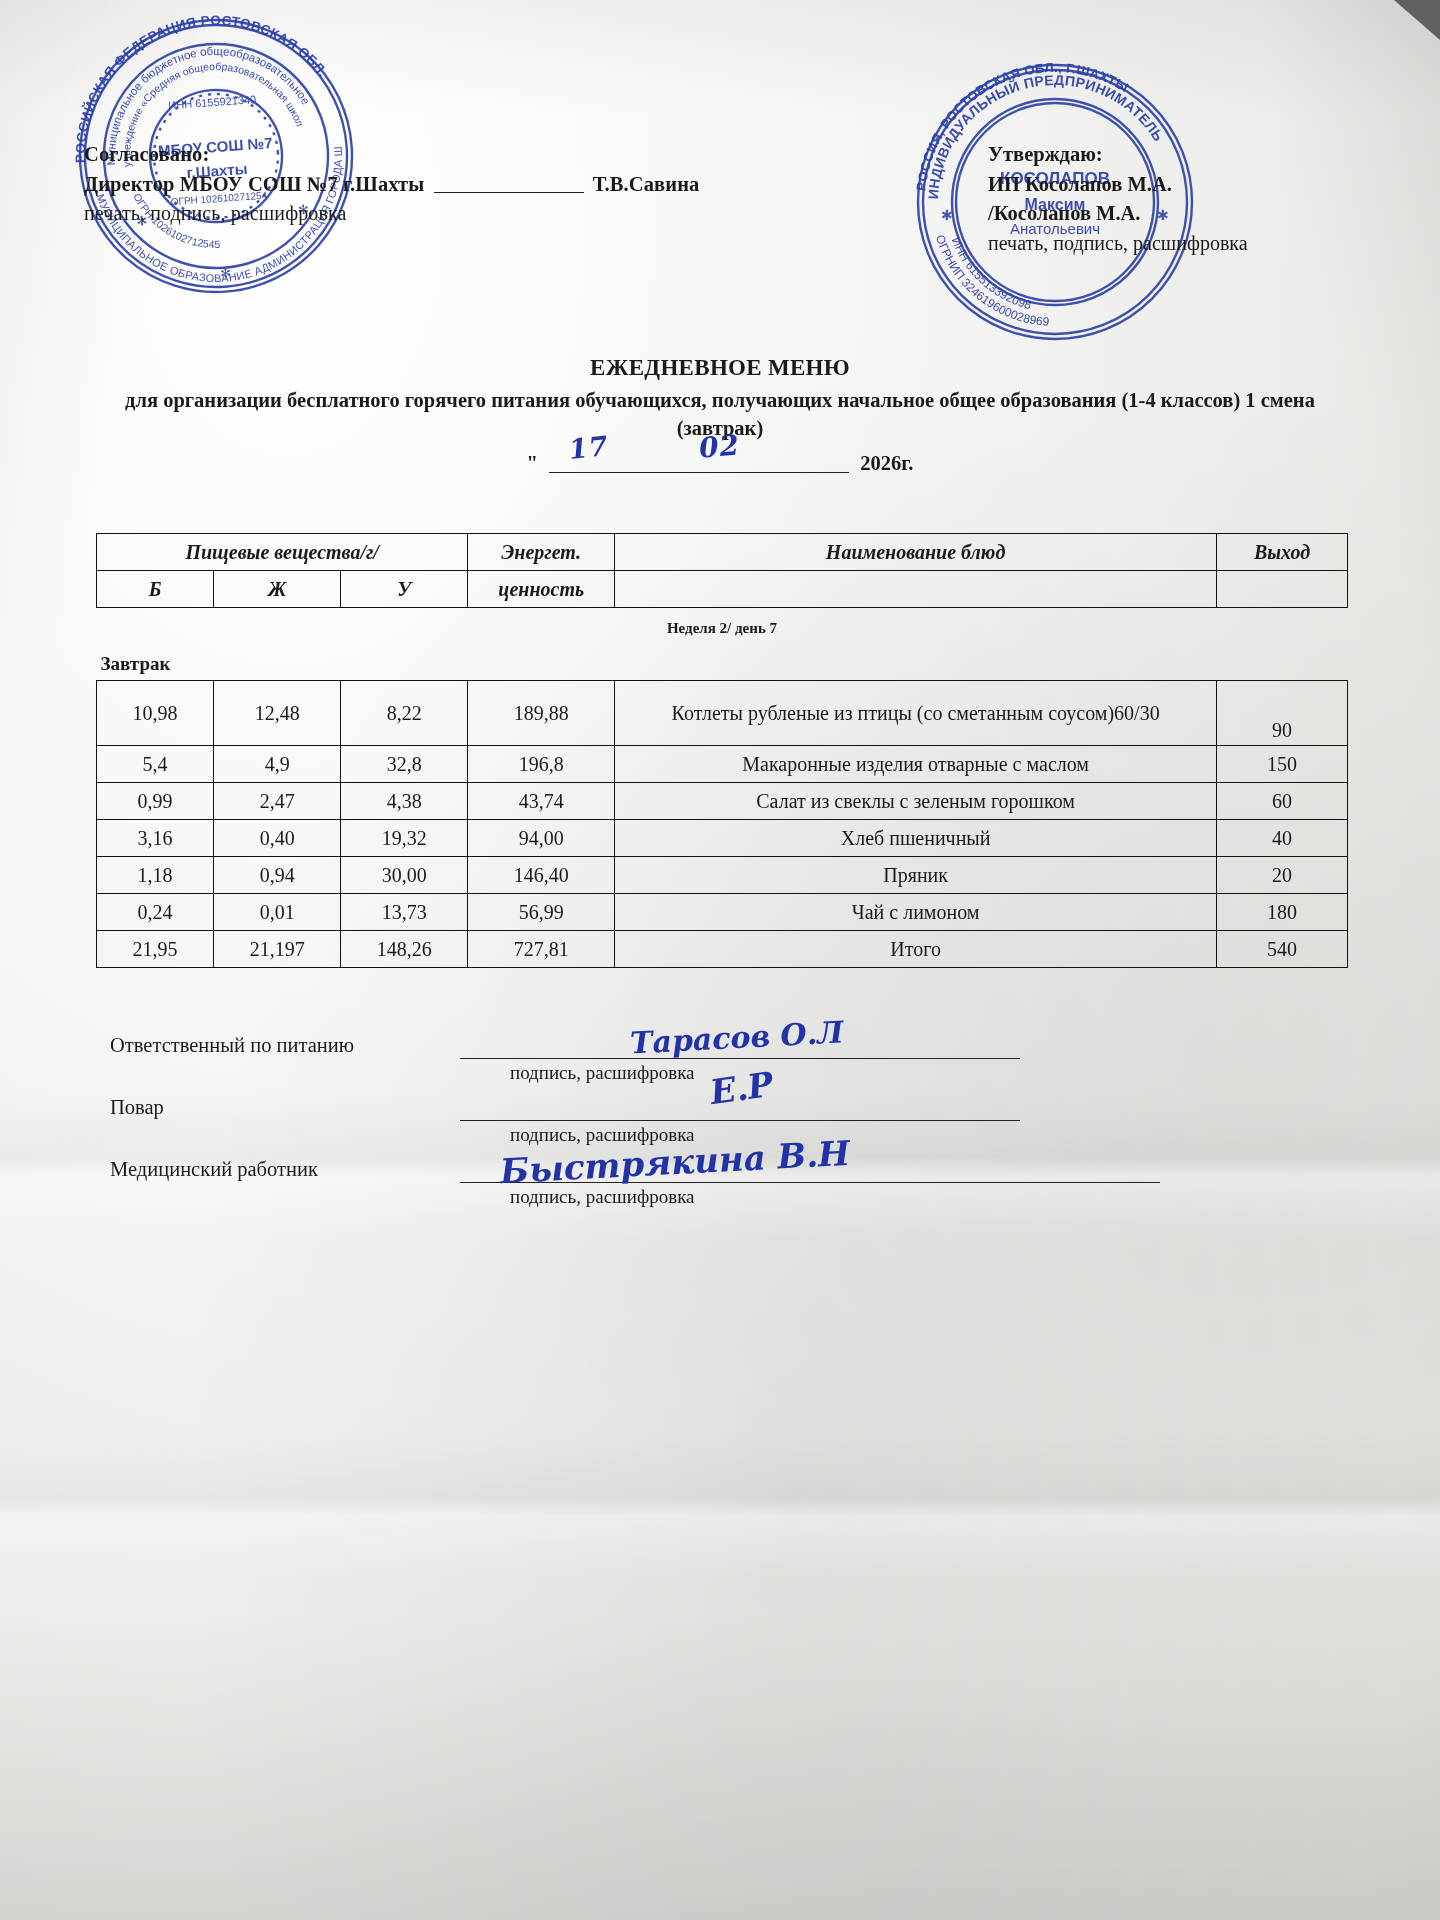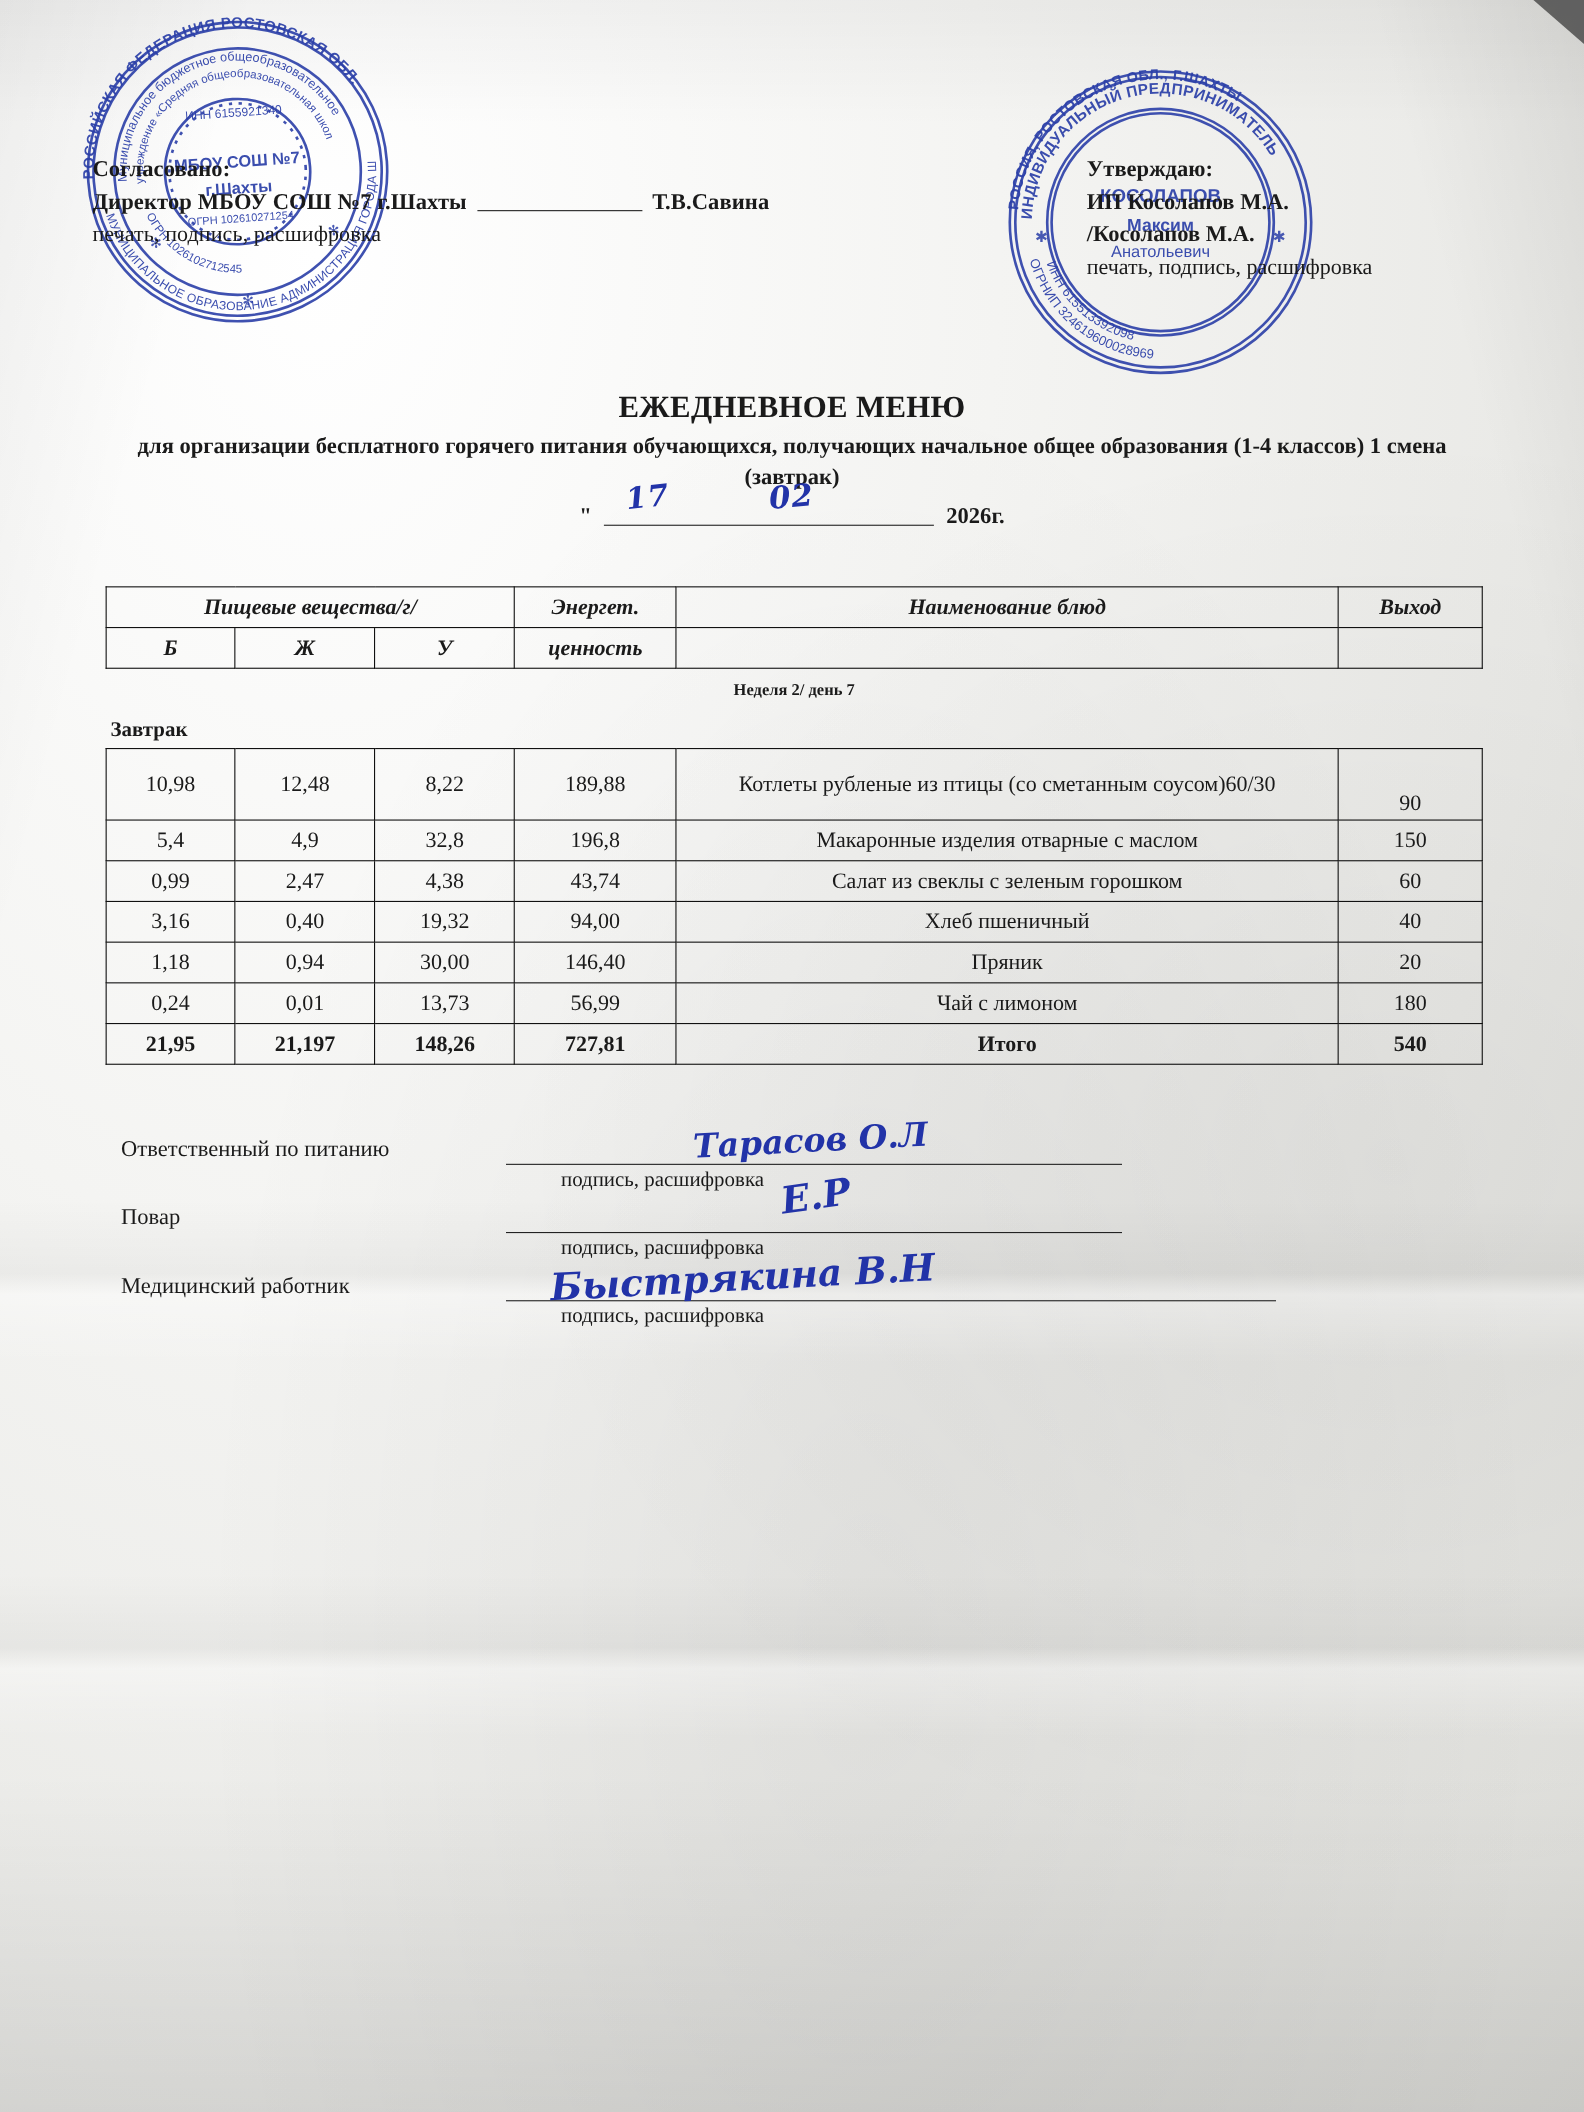"ЕЖЕДНЕВНОЕ МЕНЮ" .title-main { font-size: 28px -> 23px }
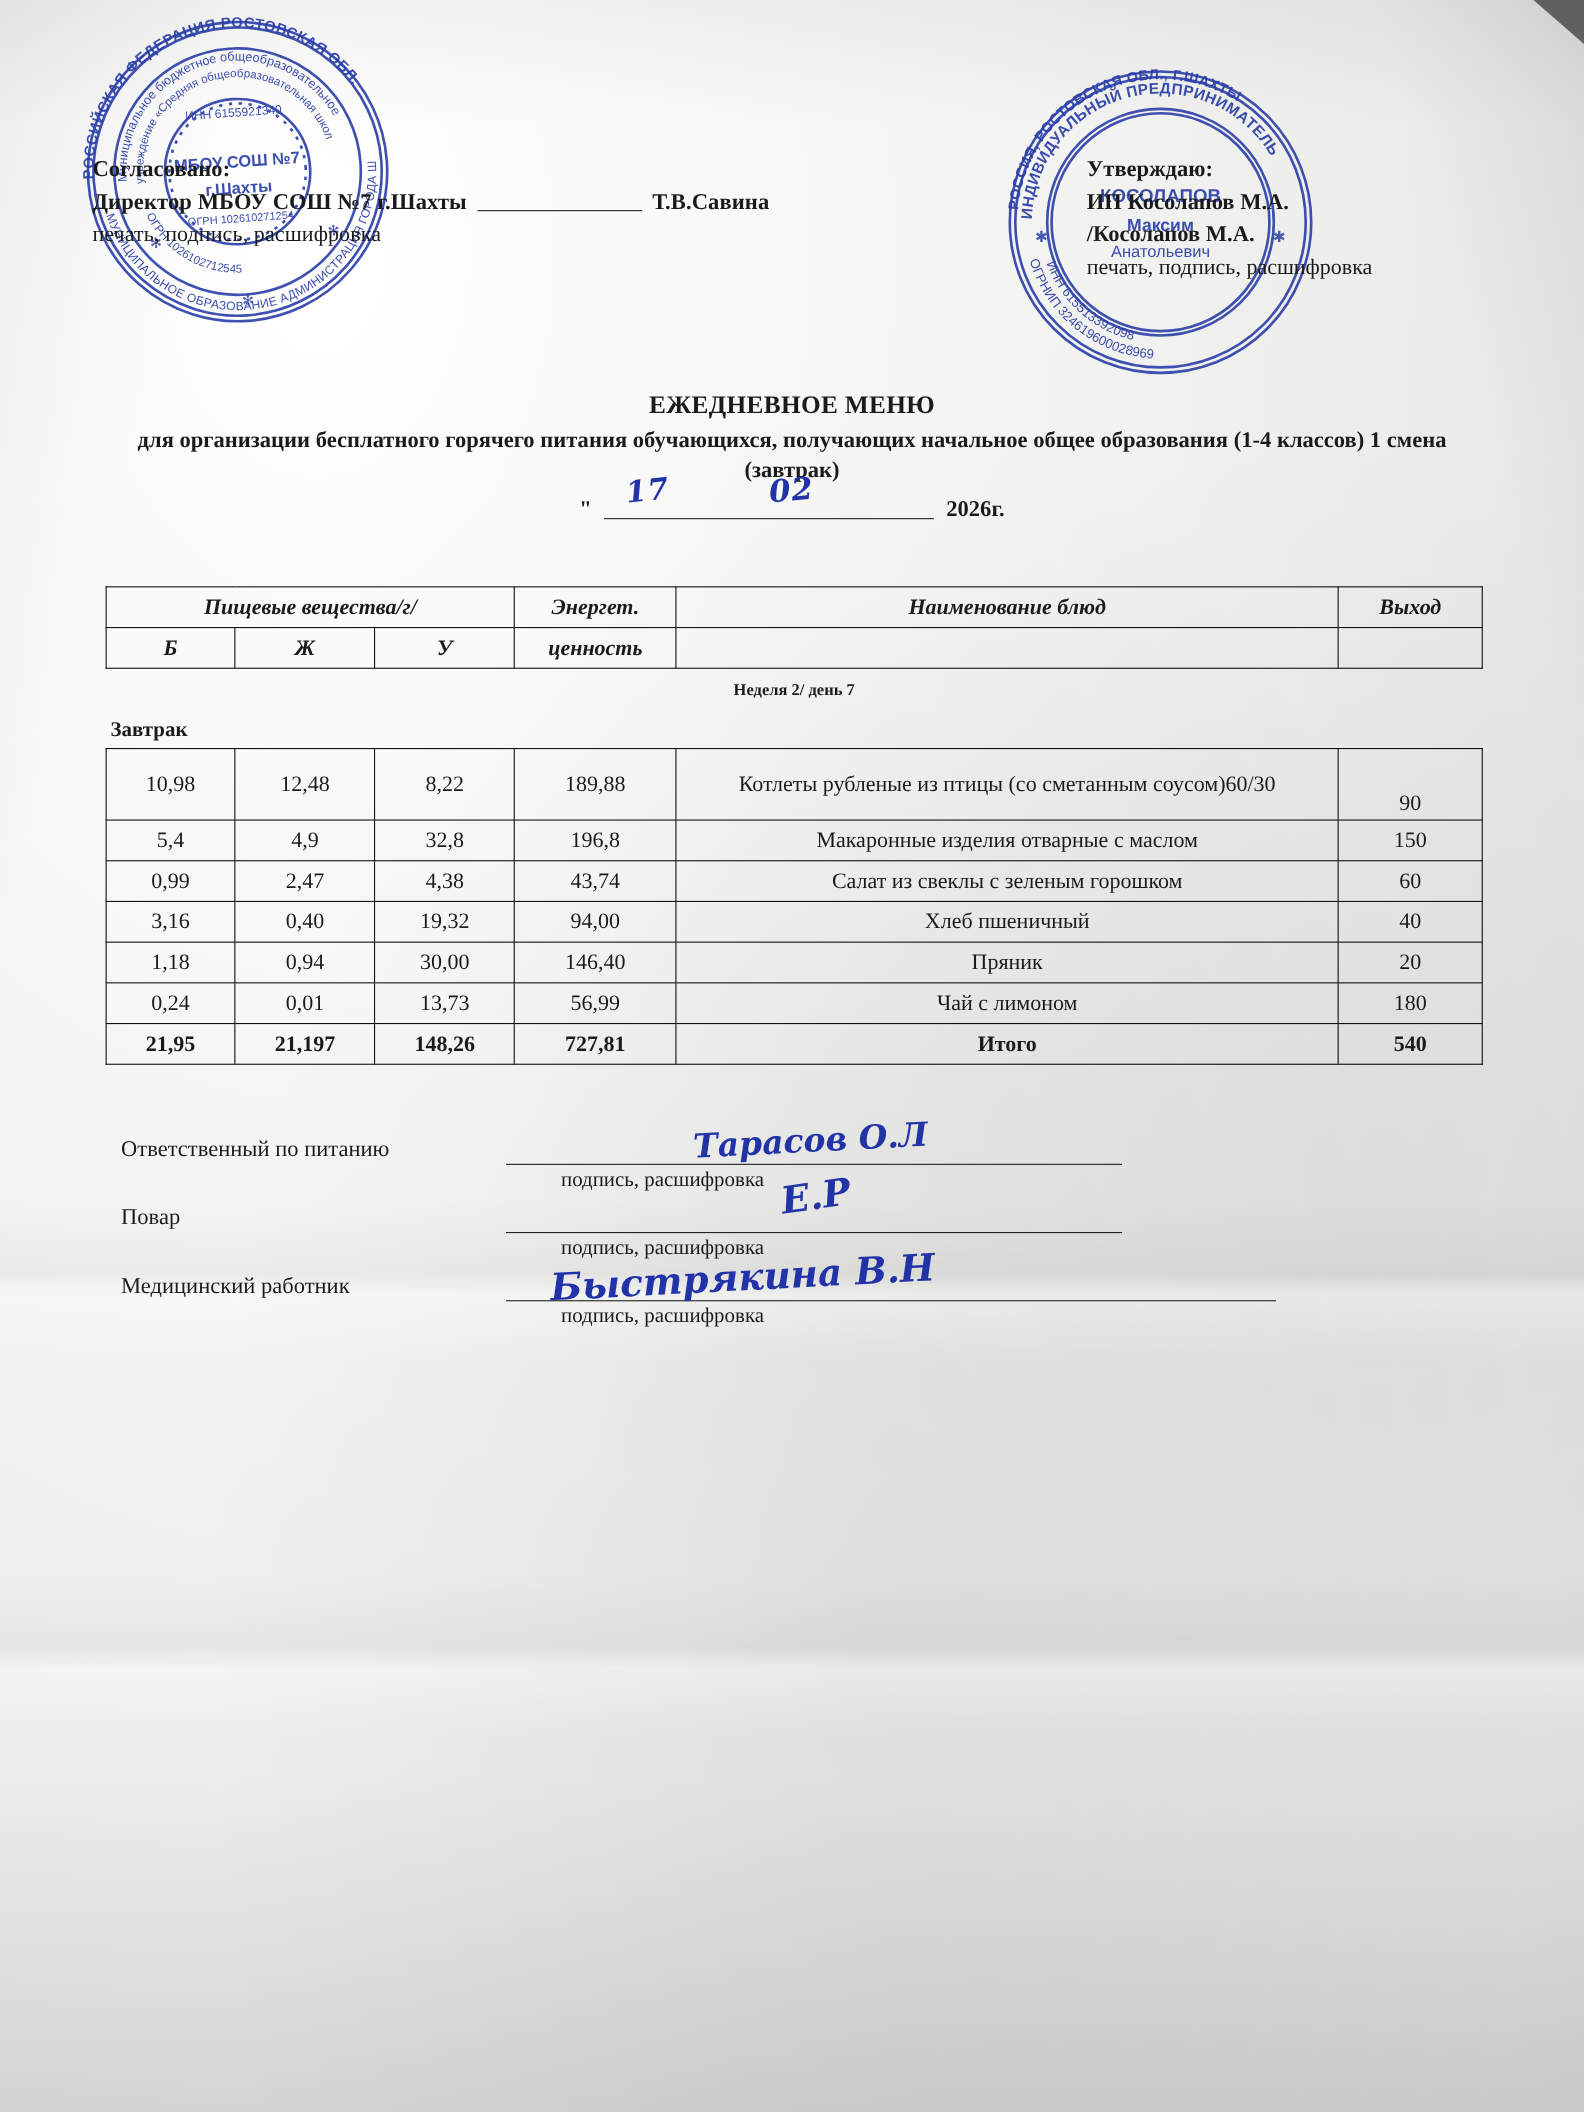"21,95" .totals td { font-weight: bold -> normal }
